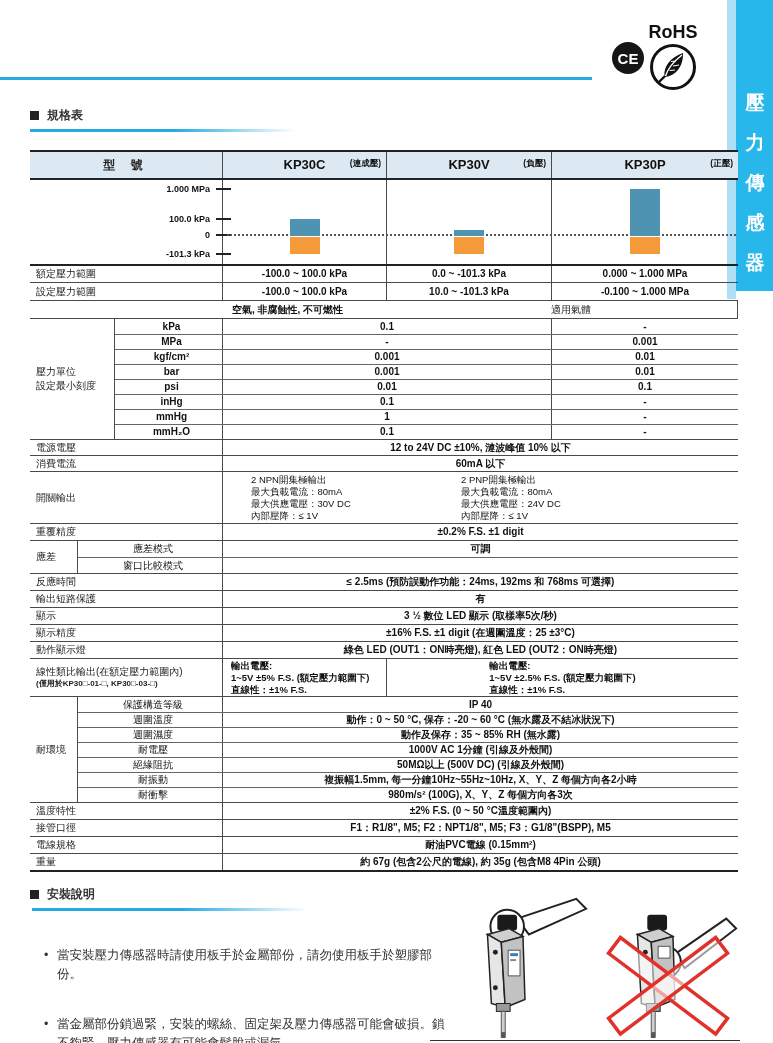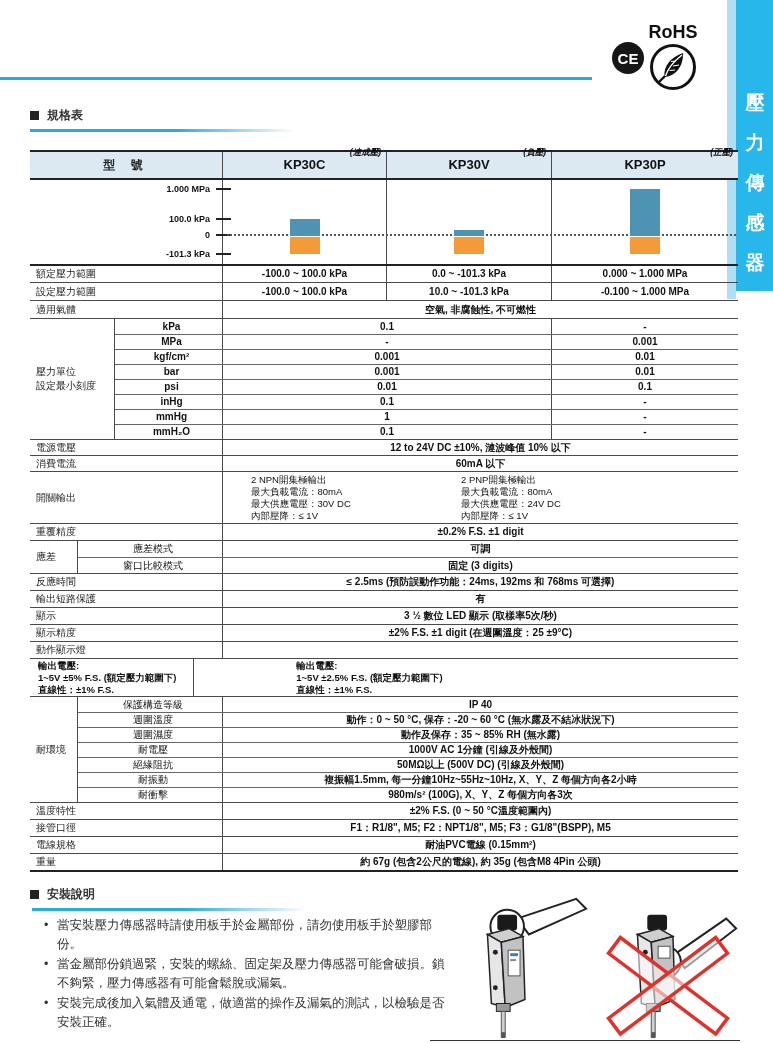"(連成壓)" .mh .tp { bottom: 21px -> 10px; font-style: italic -> none }
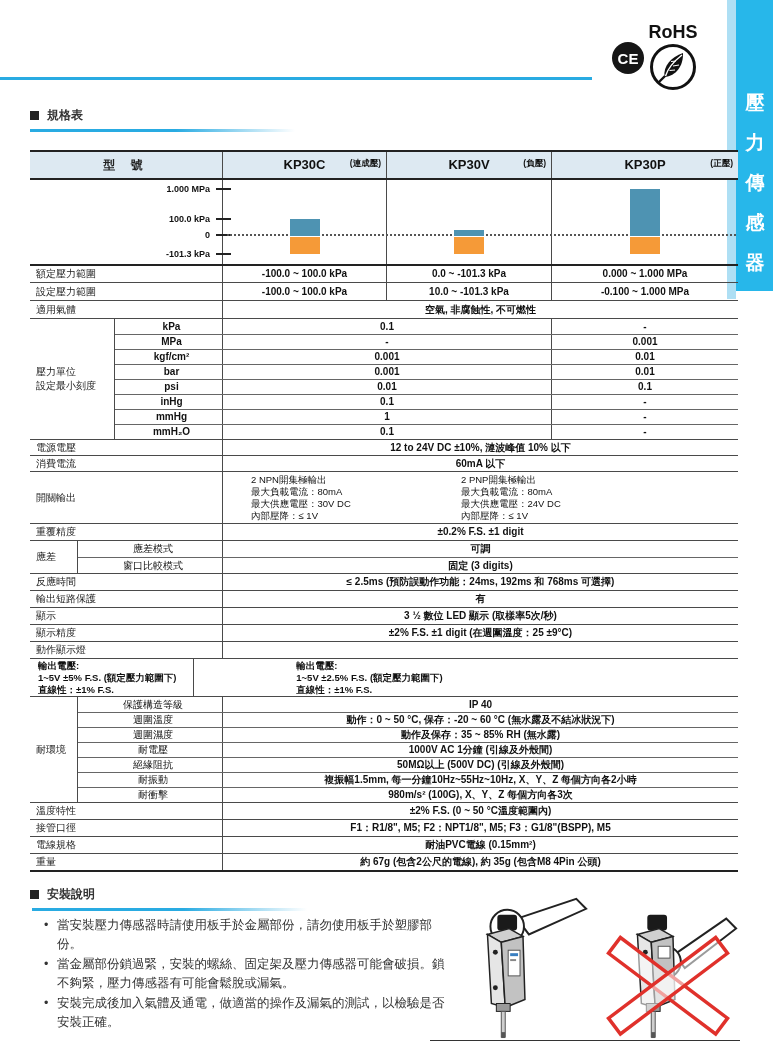"適用氣體" div.c { order: before "空氣, 非腐蝕性, 不可燃性" -> after "空氣, 非腐蝕性, 不可燃性" }
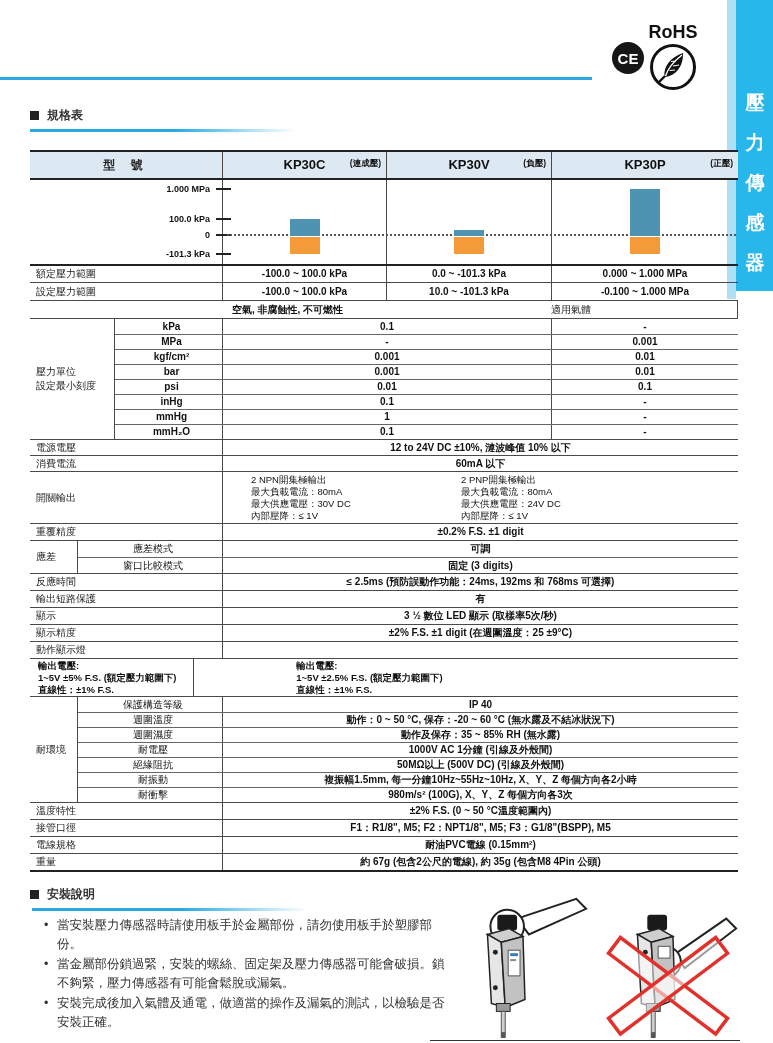"固定 (3 digits)" div.c { html: <div>固定 (3 digits)</div> -> none }
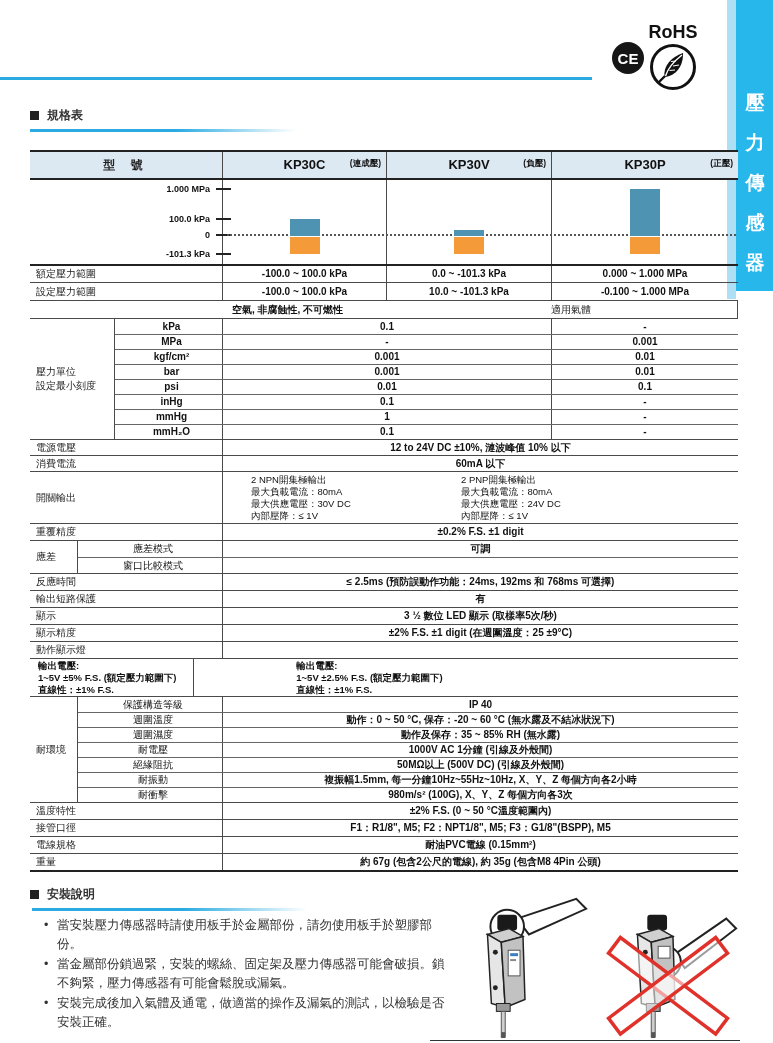"±2% F.S. ±1 digit (在週圍溫度：25" div.c { text: 2% F.S. ±1 digit (在週圍溫度：25 ±9 -> 16% F.S. ±1 digit (在週圍溫度：25 ±3 }
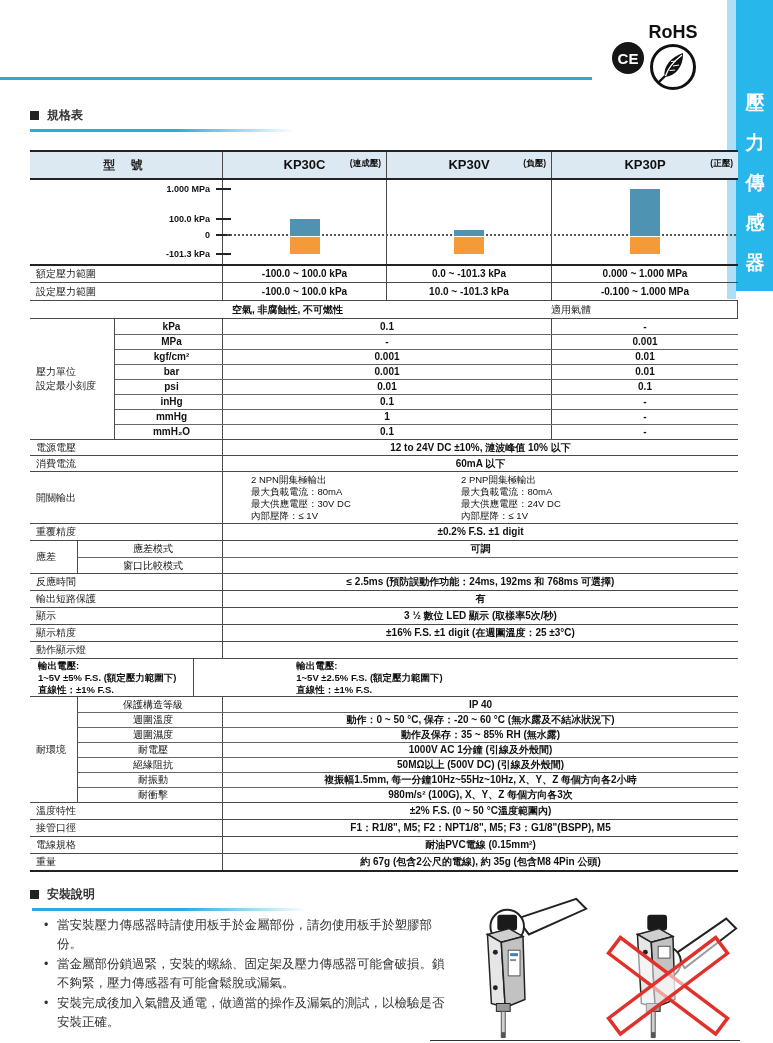"綠色 LED (OUT1：ON時亮燈), 紅色 LED" div.c { html: none -> <div>綠色 LED (OUT1：ON時亮燈), 紅色 LED (OUT2：ON時亮燈)</div> }
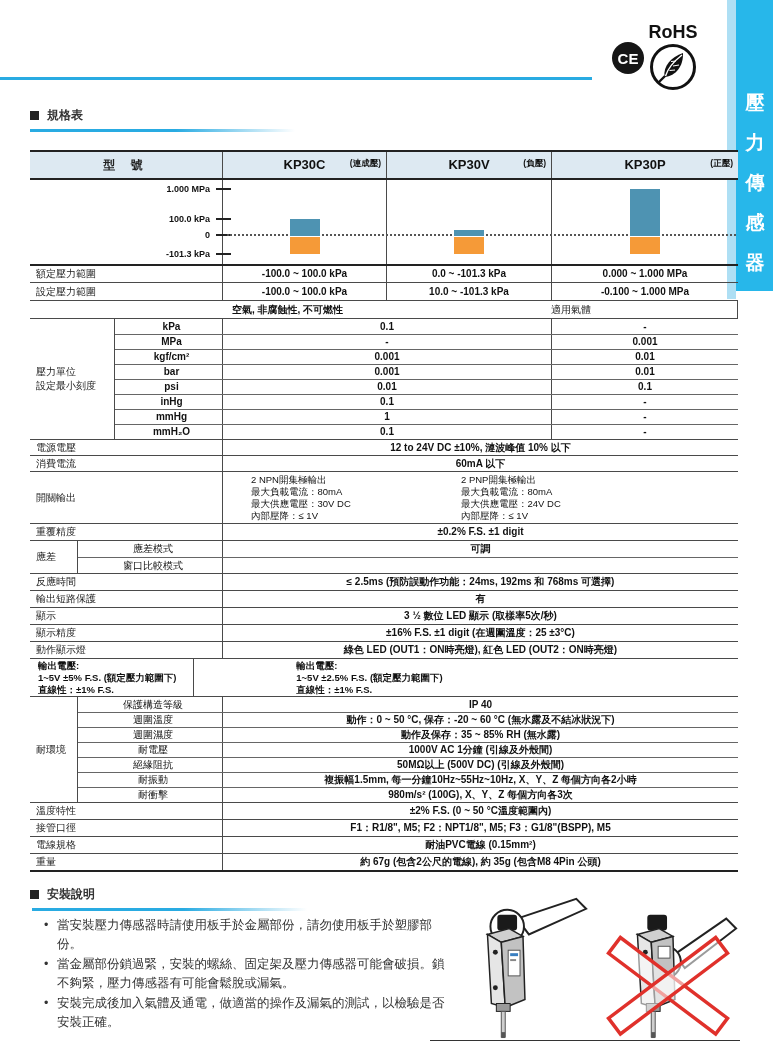"線性類比輸出(在額定壓力範圍內)" div.c { html: none -> <div> <div>線性類比輸出(在額定壓力範圍內)</div> <div>(僅用於KP30□-01-□, KP30□-03-□)</div> </div> }
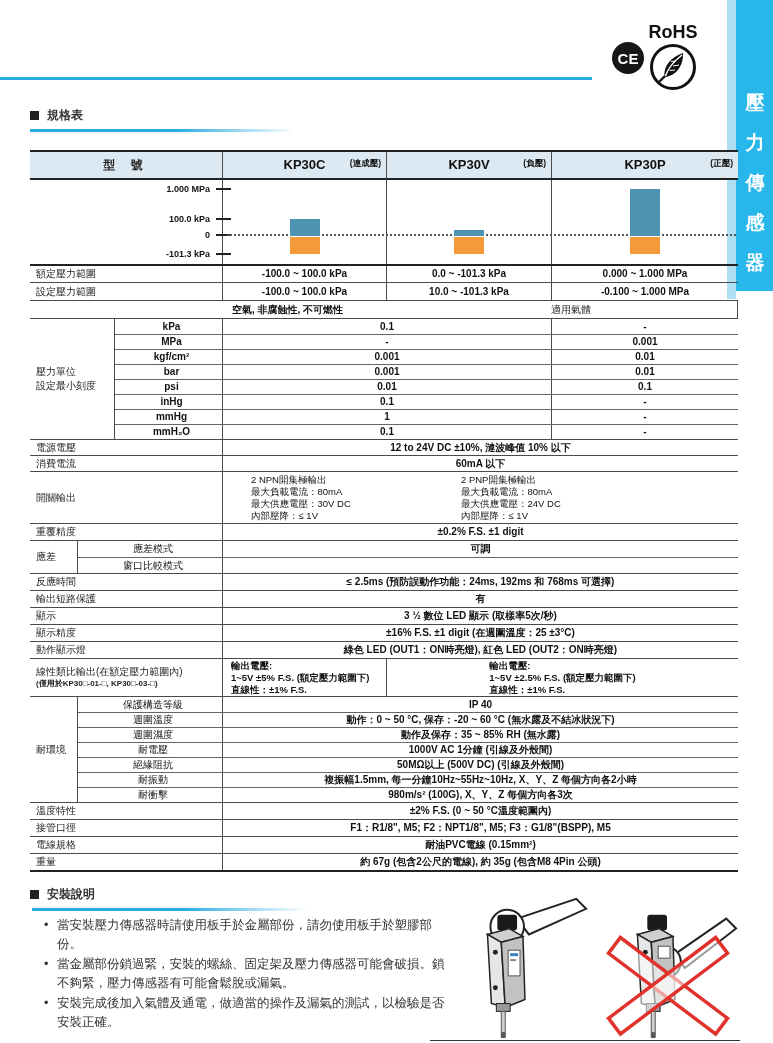"當安裝壓力傳感器時請使用板手於金屬部份，請勿使用板手於塑膠部份。" .bullet { margin-top: none -> 30px }
